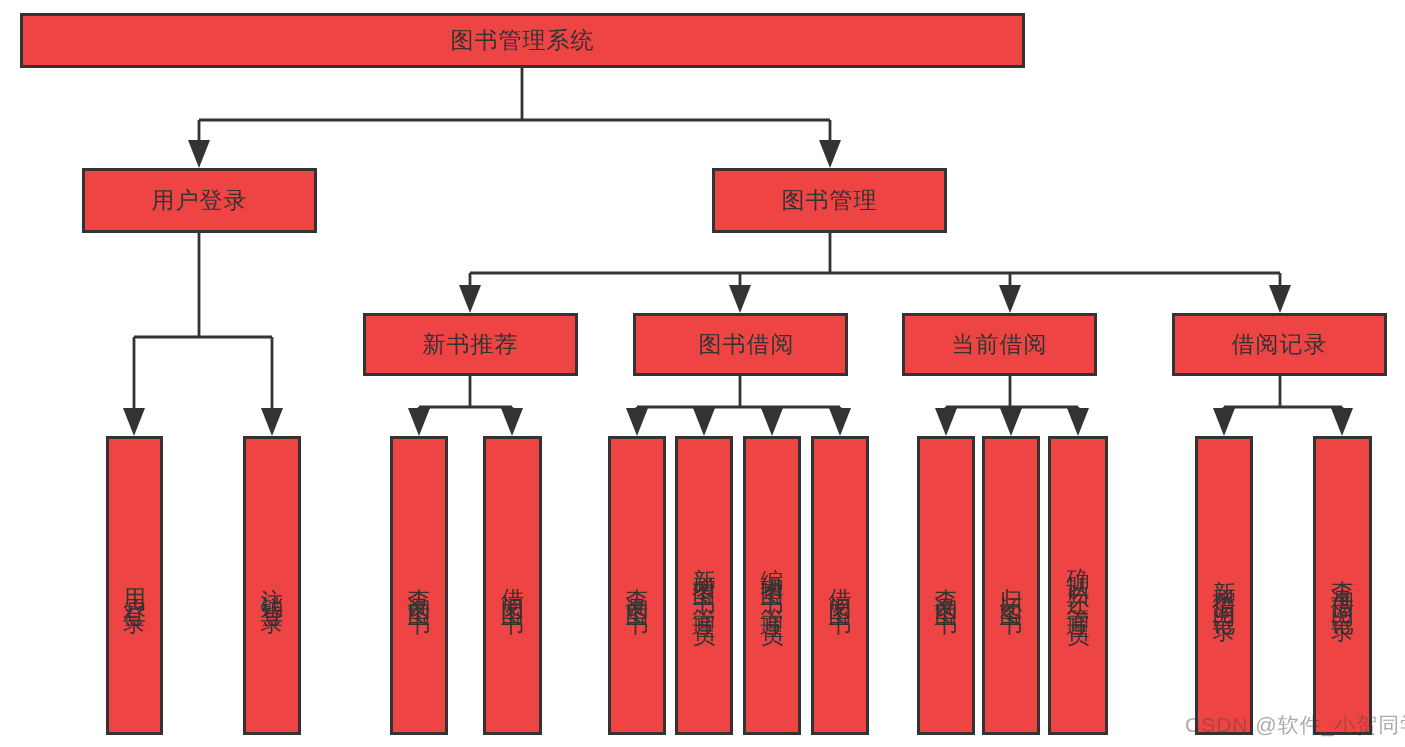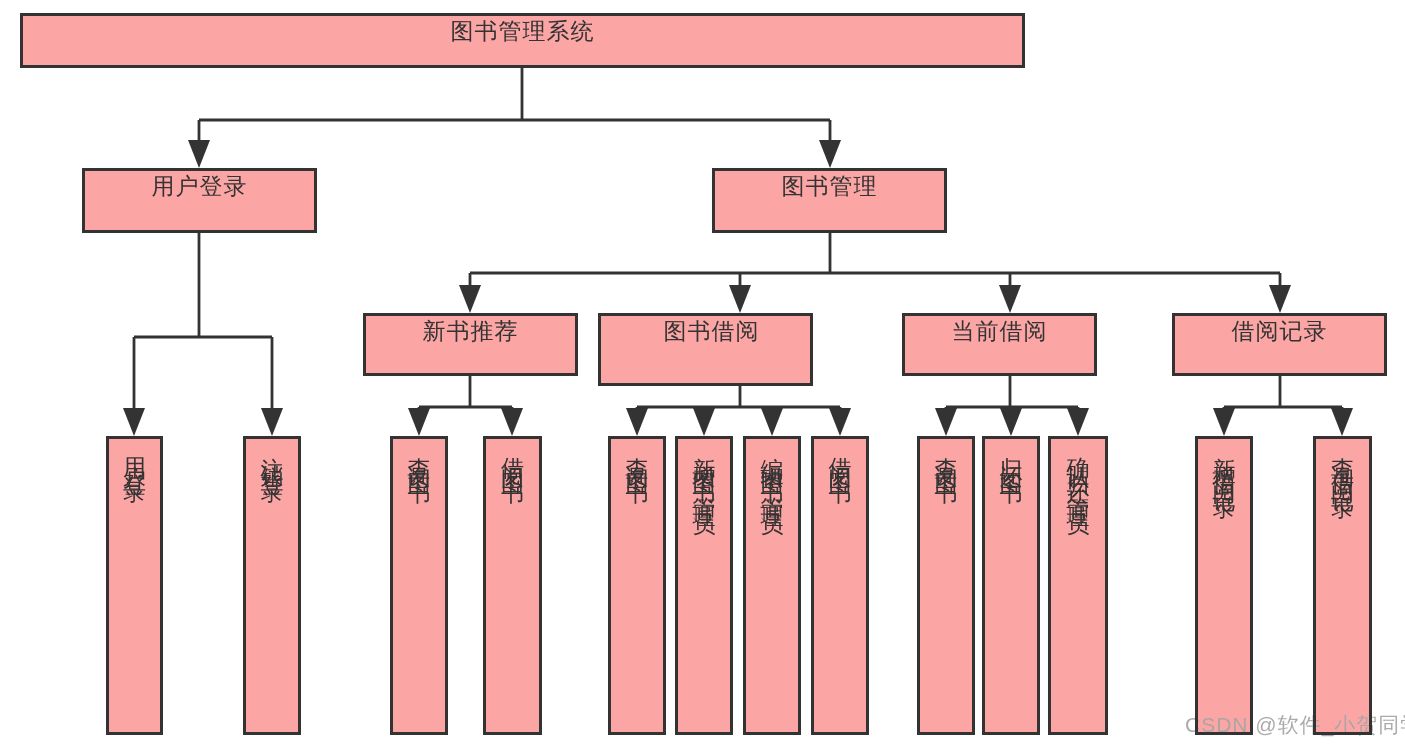"图书管理系统" .box { align-items: flex-start -> center; background: #fca5a5 -> #ef4444 }
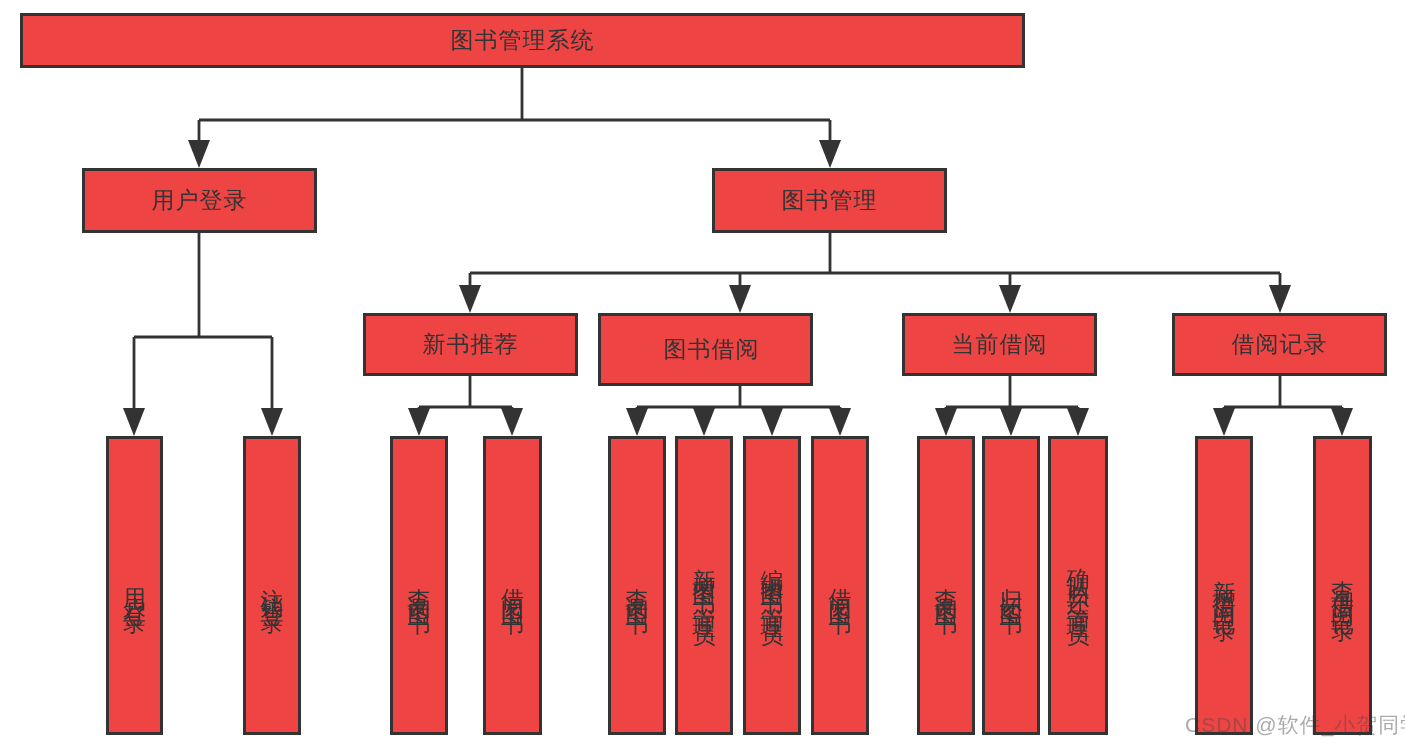"图书借阅" .l2b { height: 73px -> 63px; left: 598px -> 633px }
